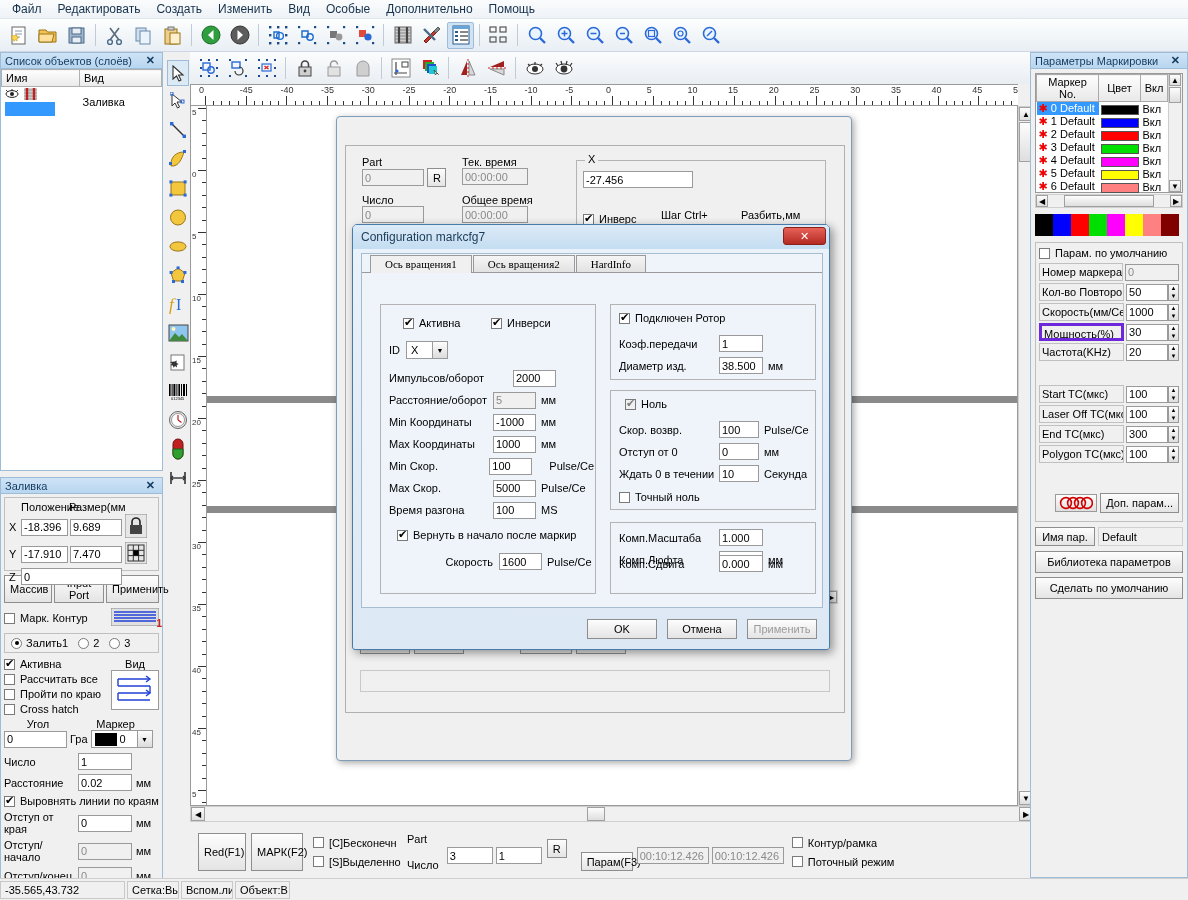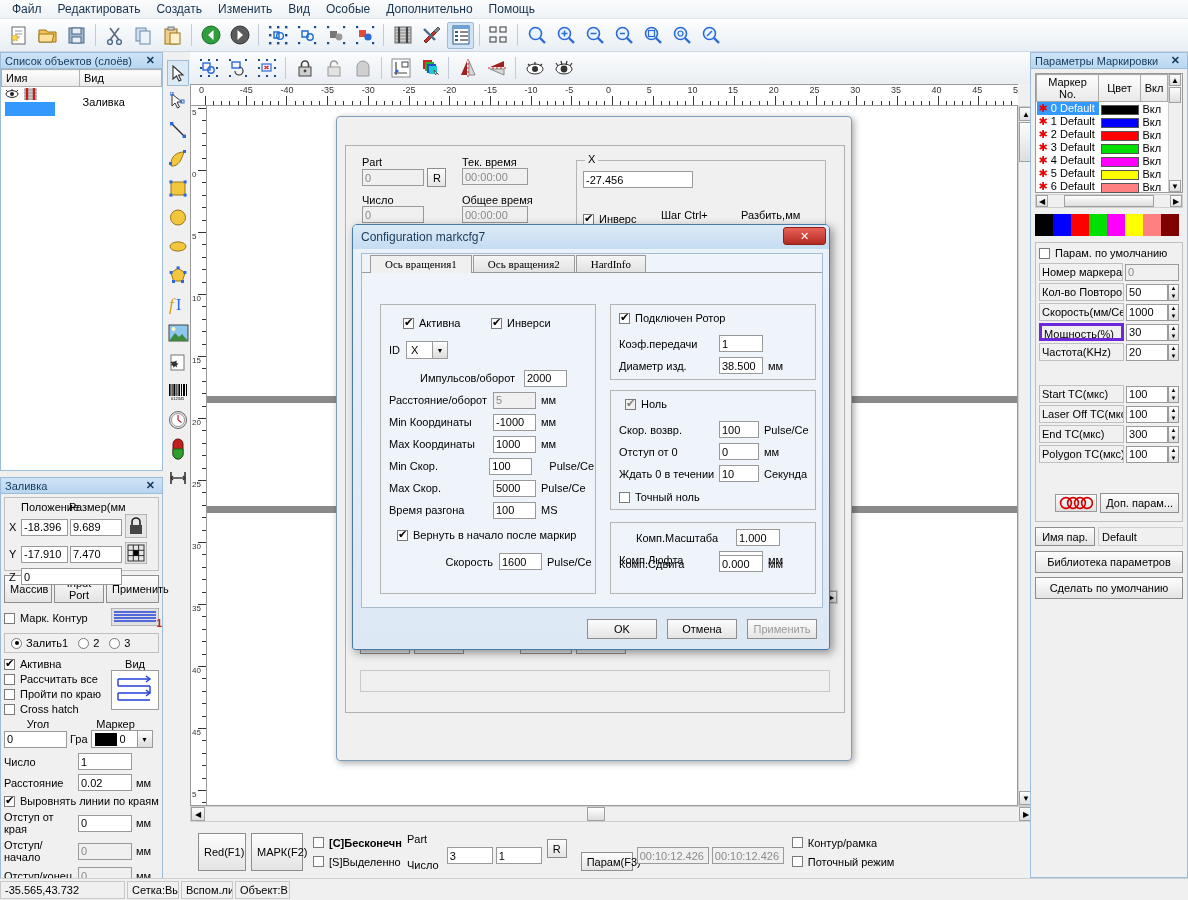"Импульсов/оборот" span.lbl { margin-left: 31px -> none; width: 104px -> 124px }
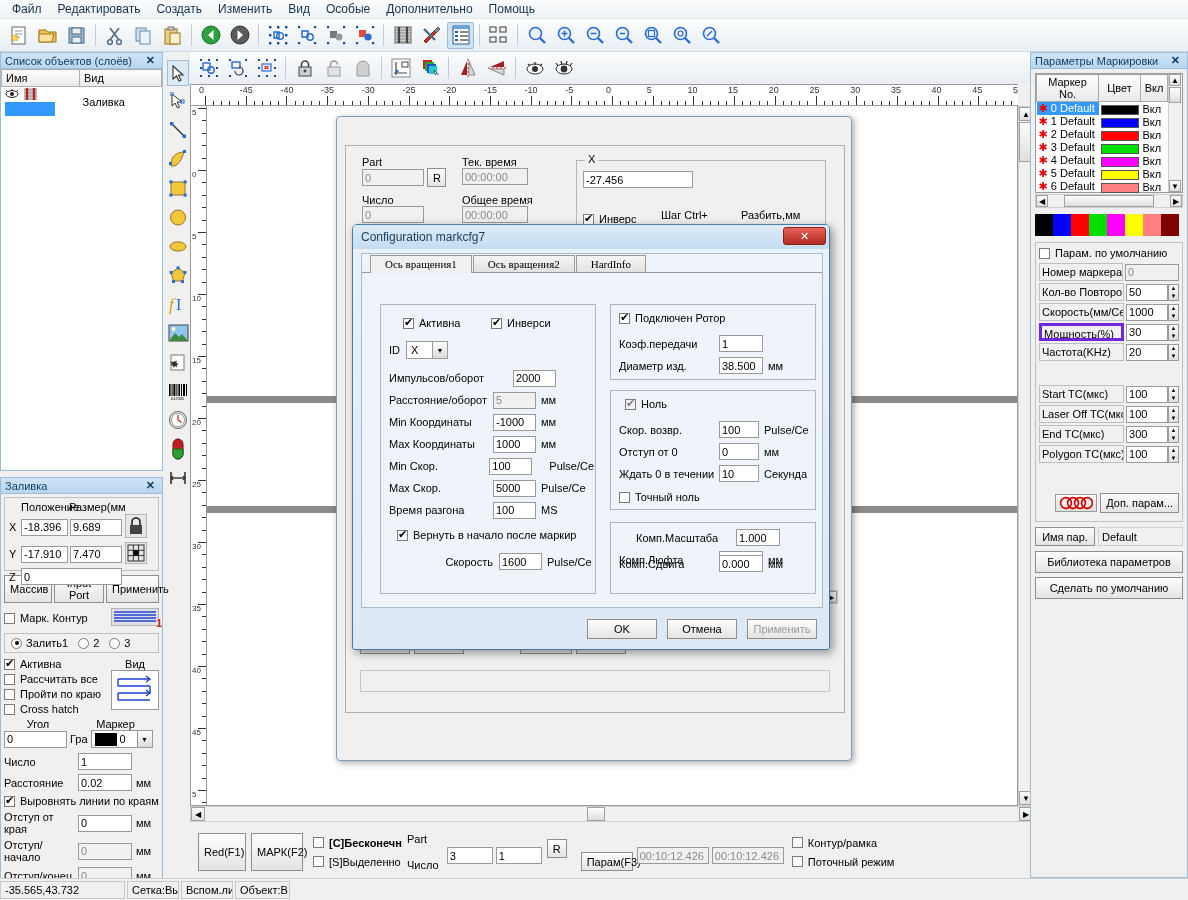"Комп.Масштаба" div { left: 25px -> 8px }
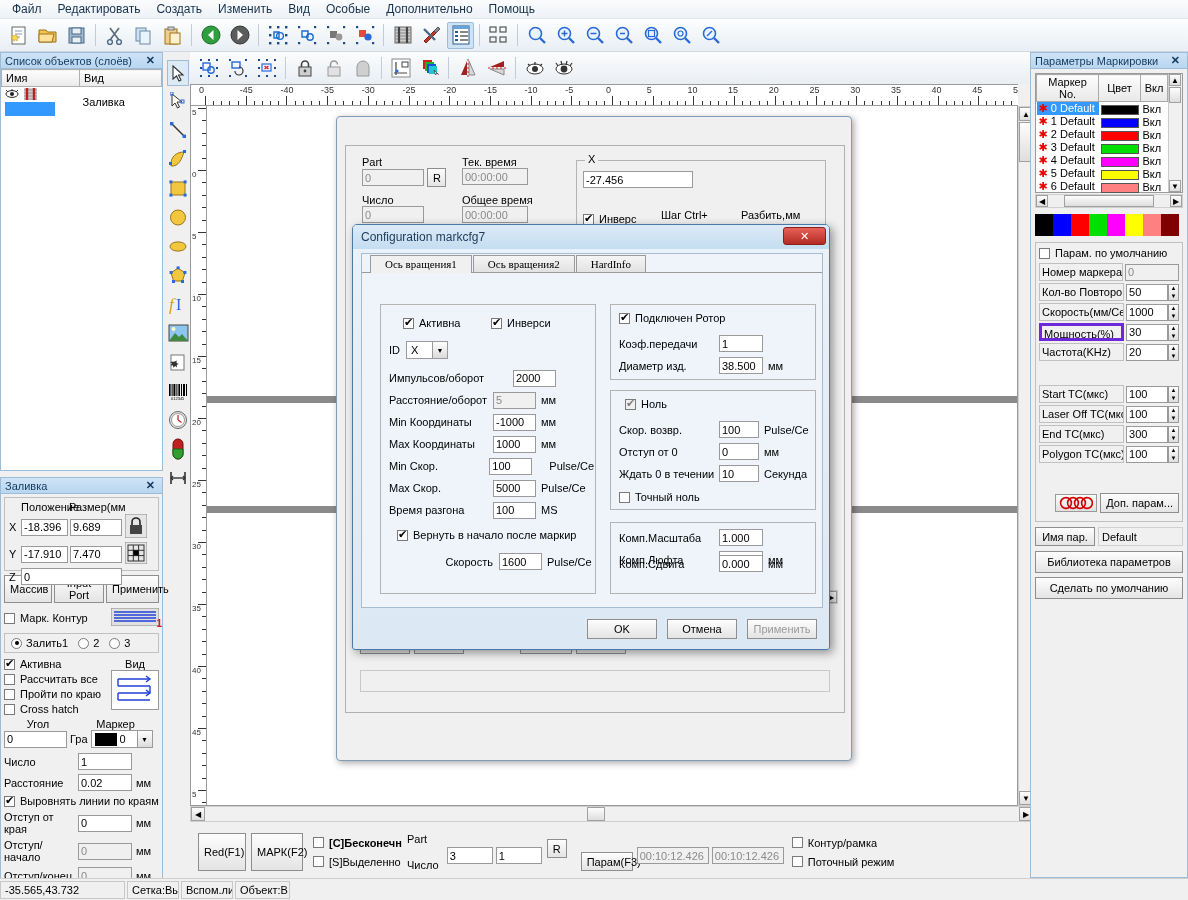"[C]Бесконечн" div { font-weight: bold -> none }
